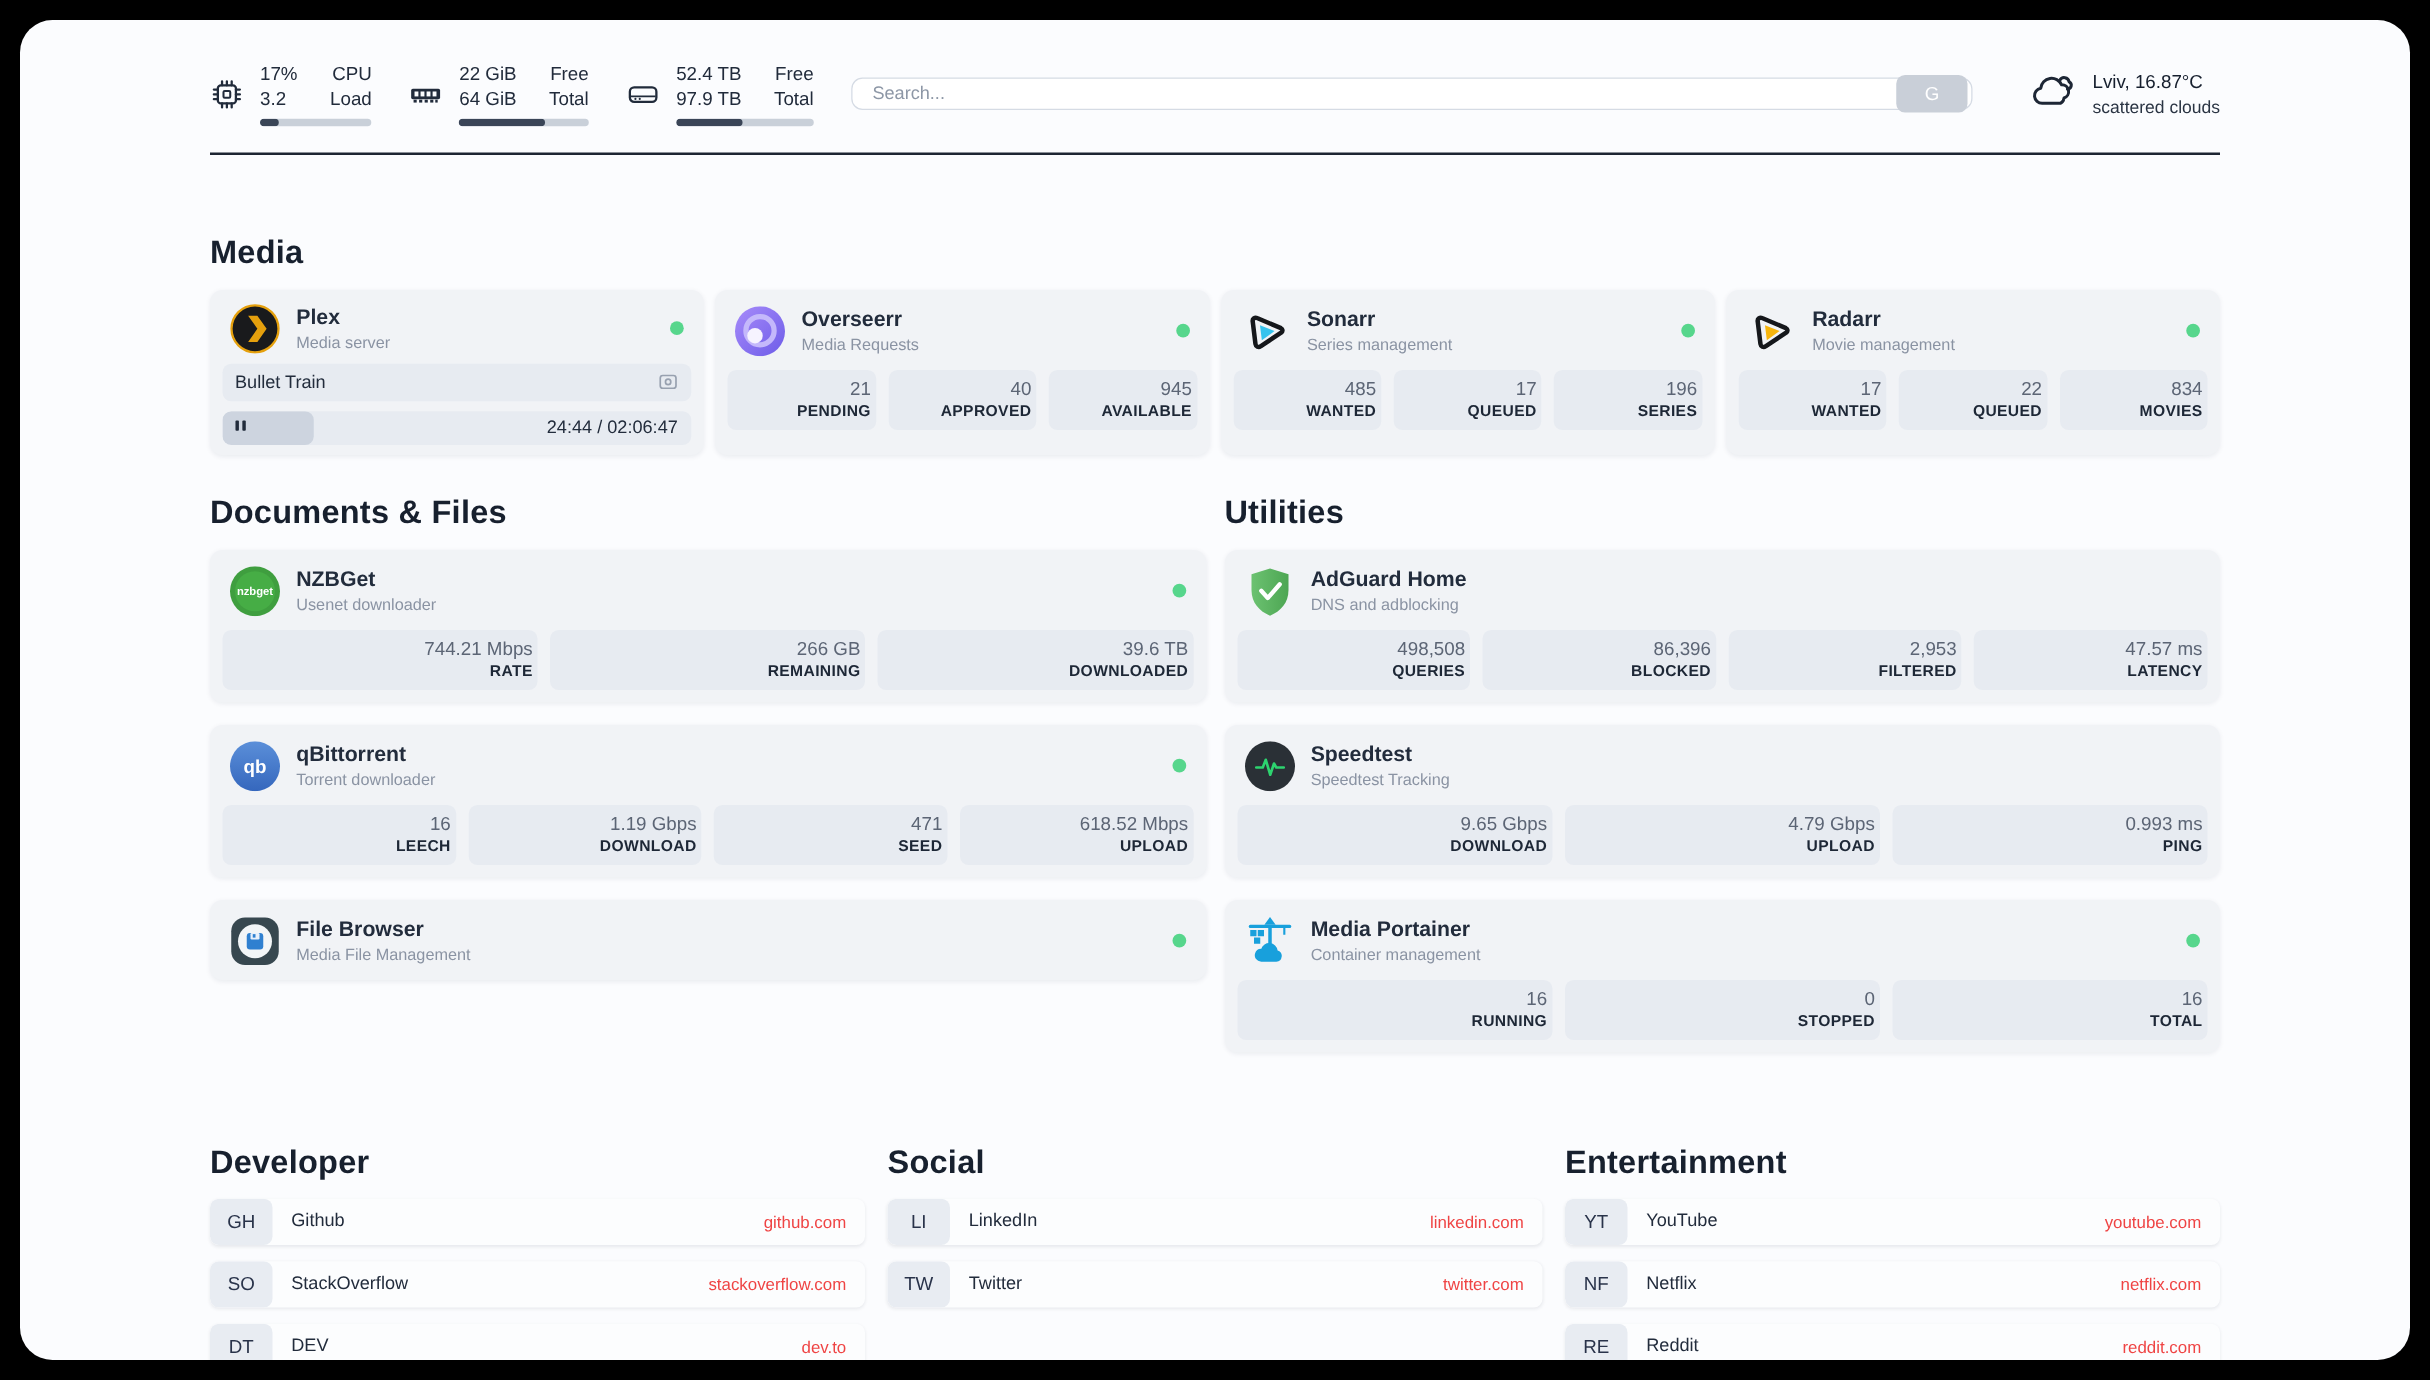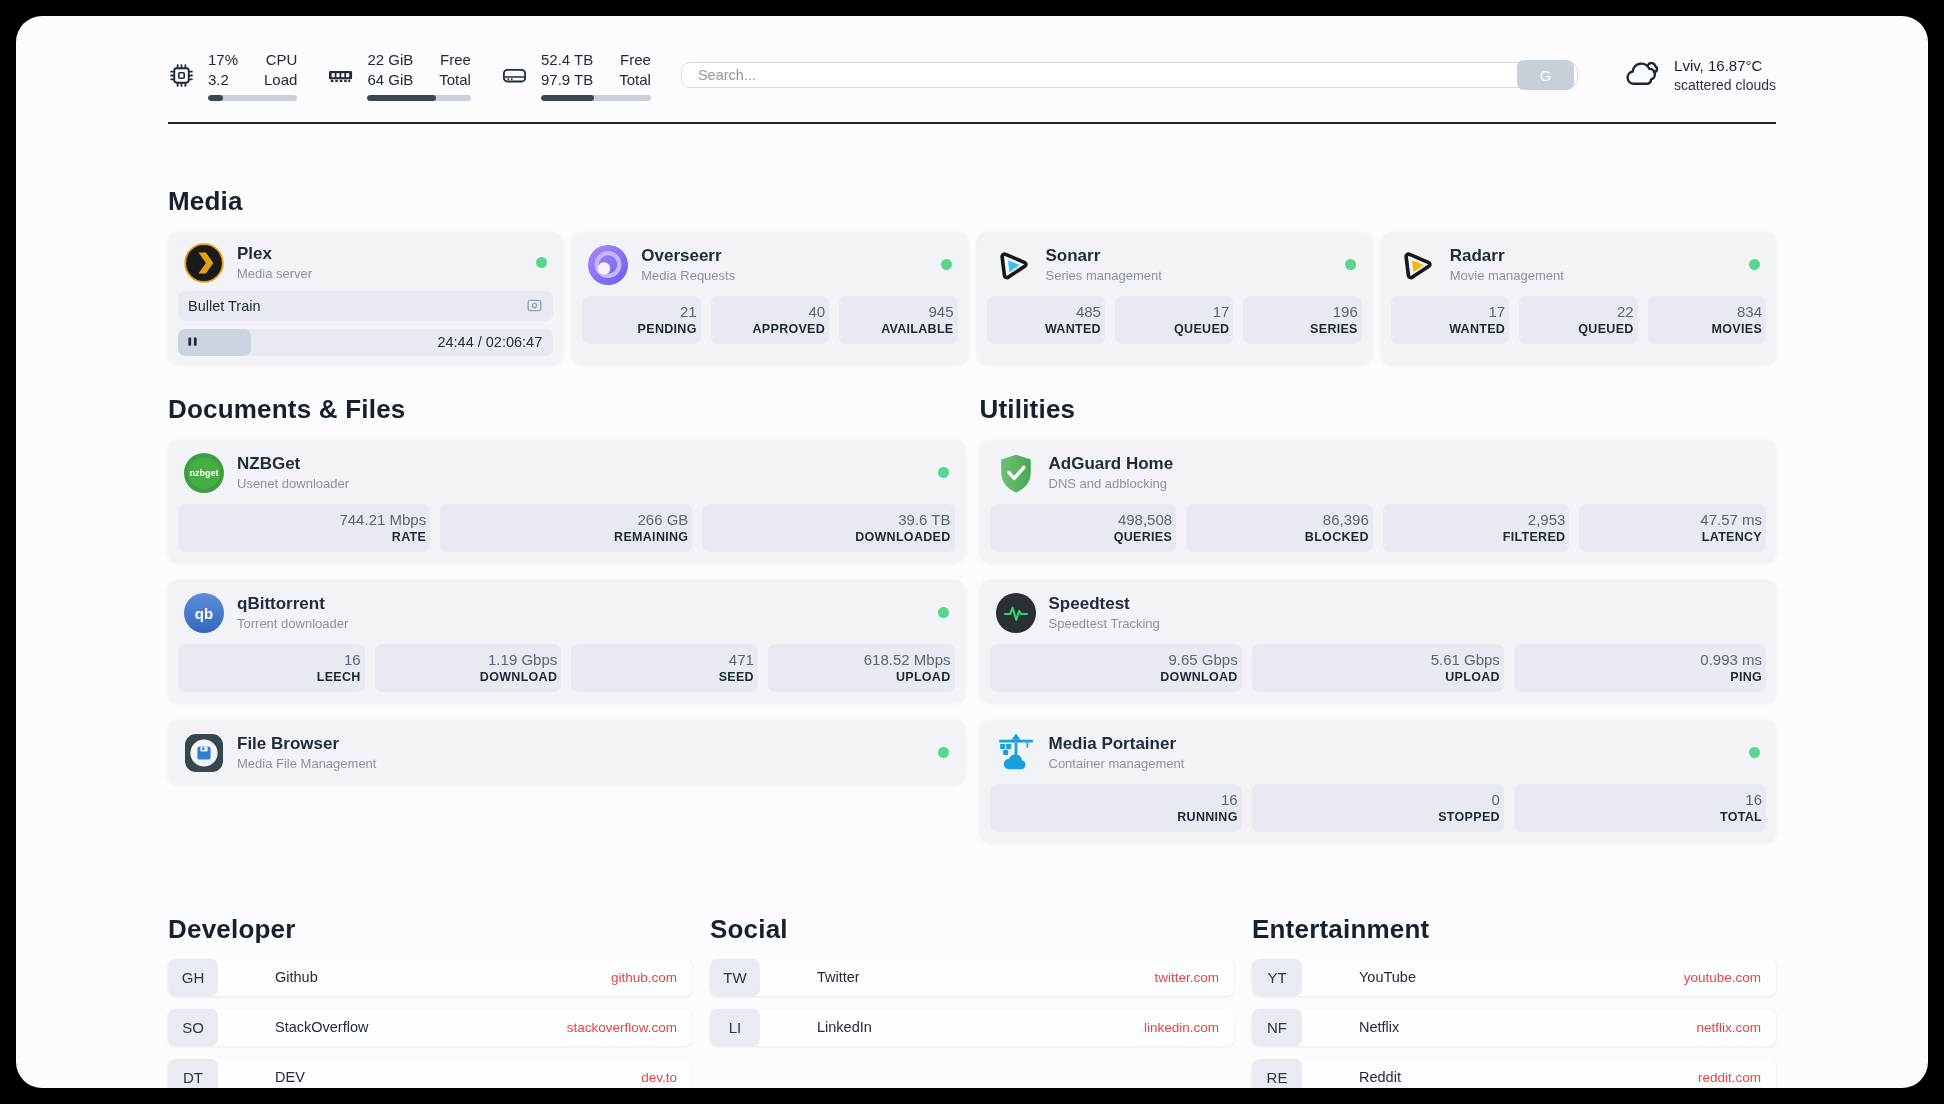"5.61 Gbps" div.stat-value { text: 5.61 -> 4.79 }
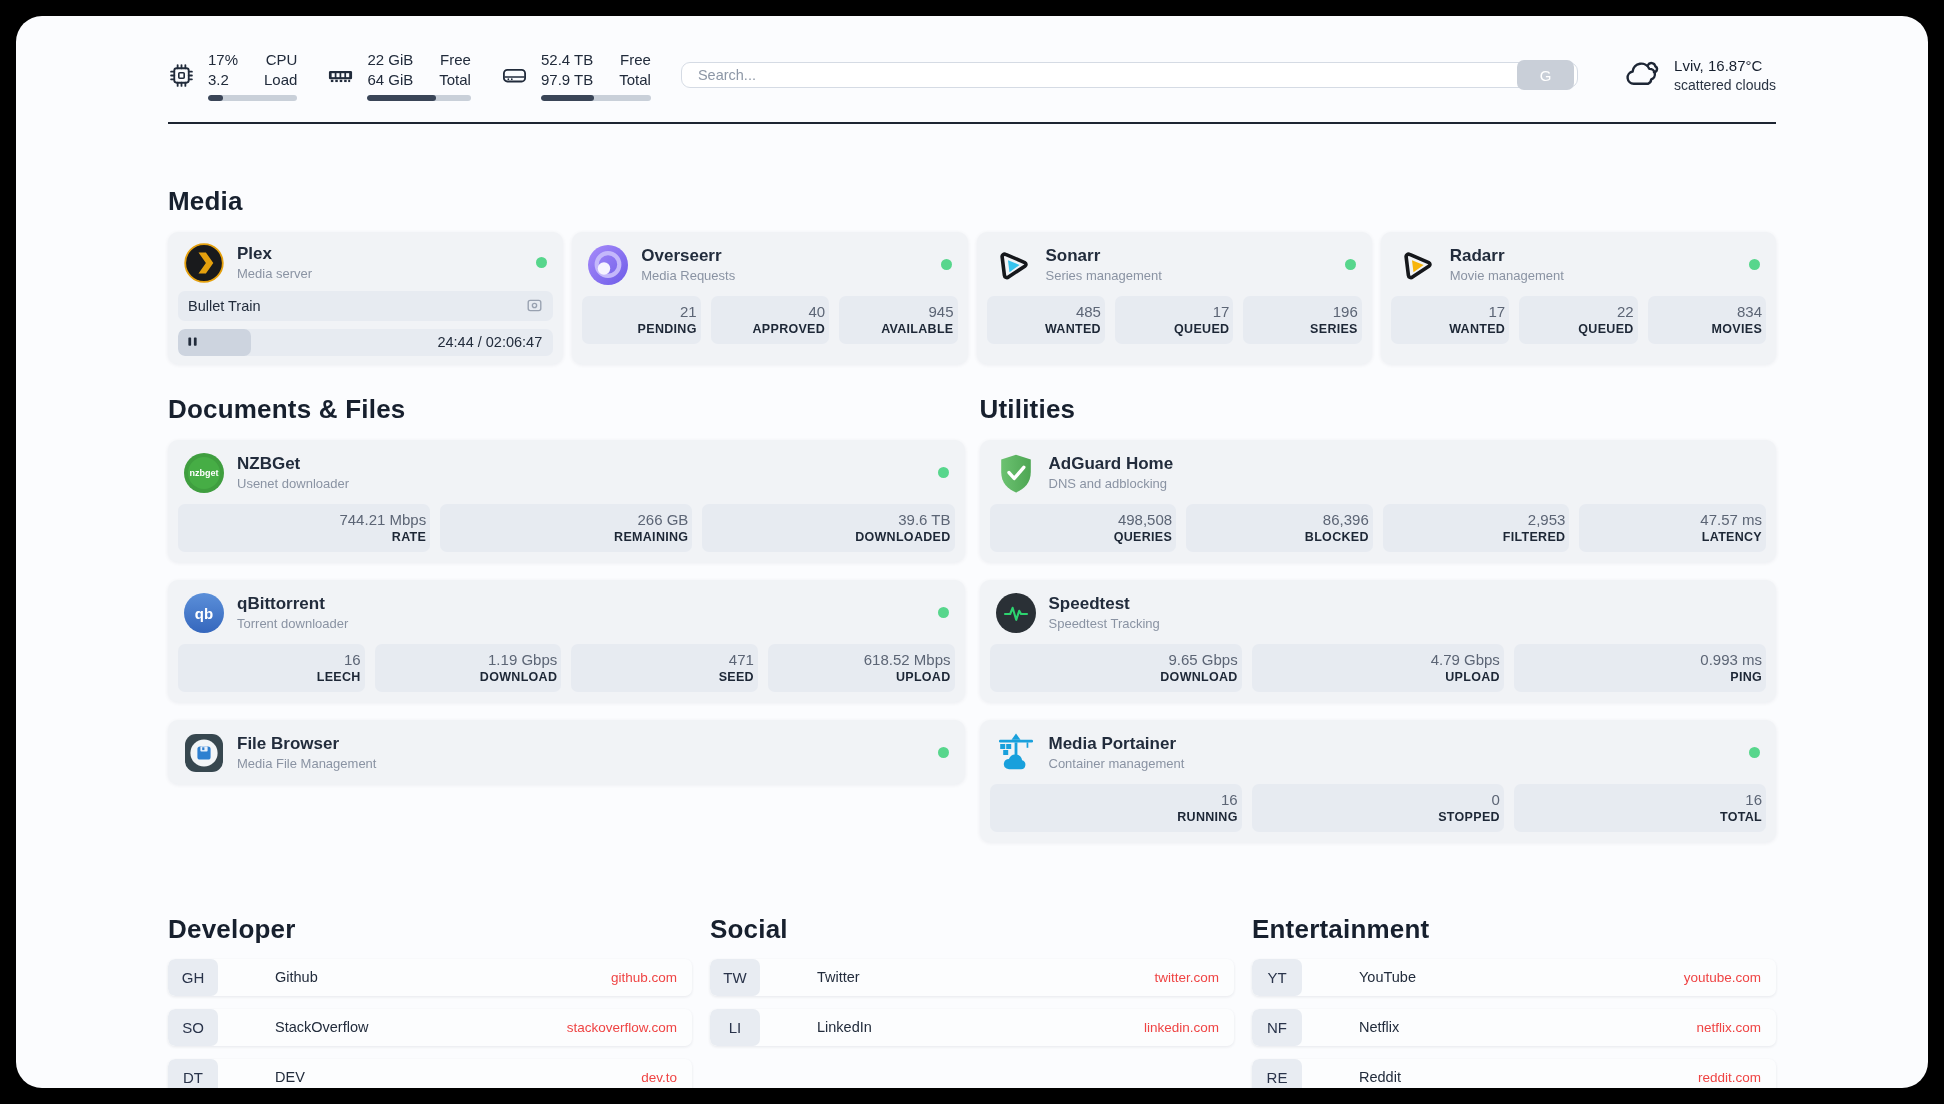"GH" .bm-row { gap: 42px -> none }
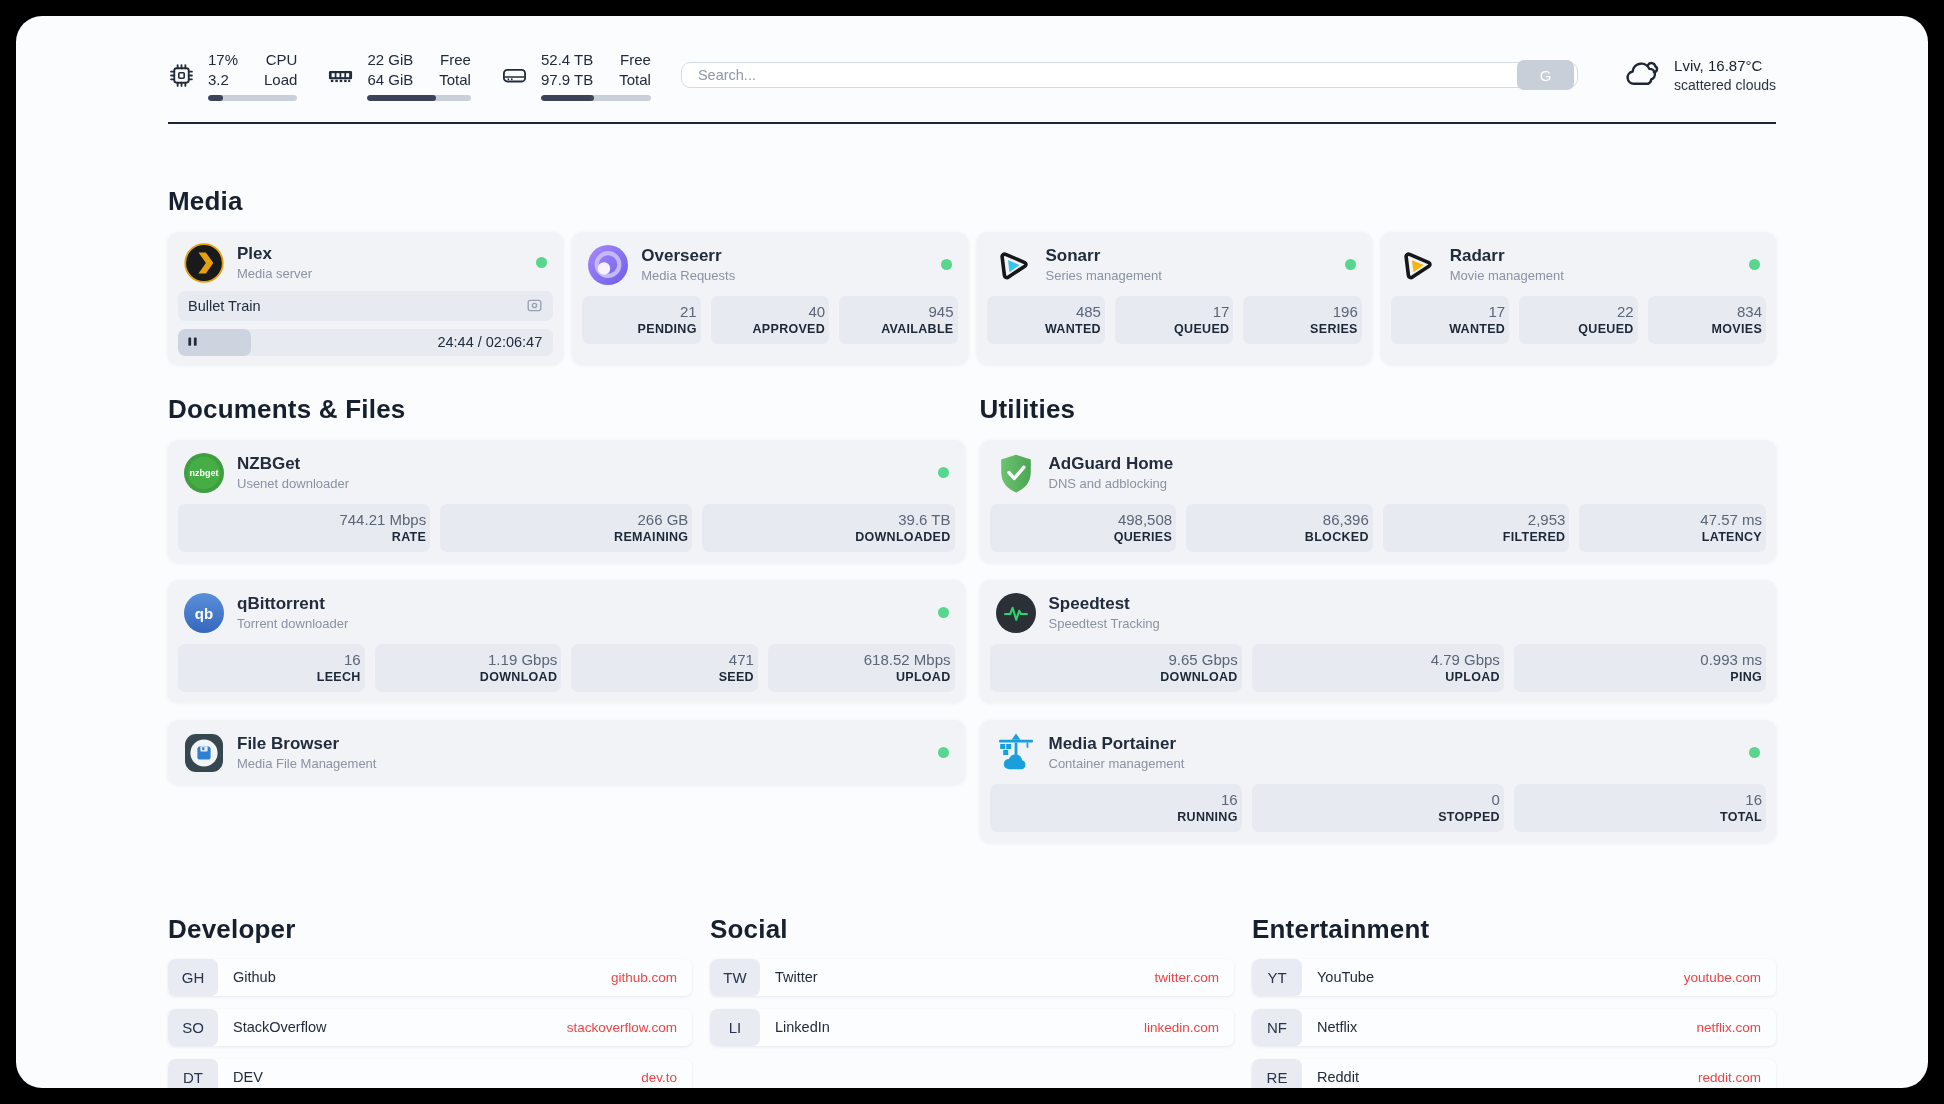"TW" div.bm-row { order: before "LI" -> after "LI" }
